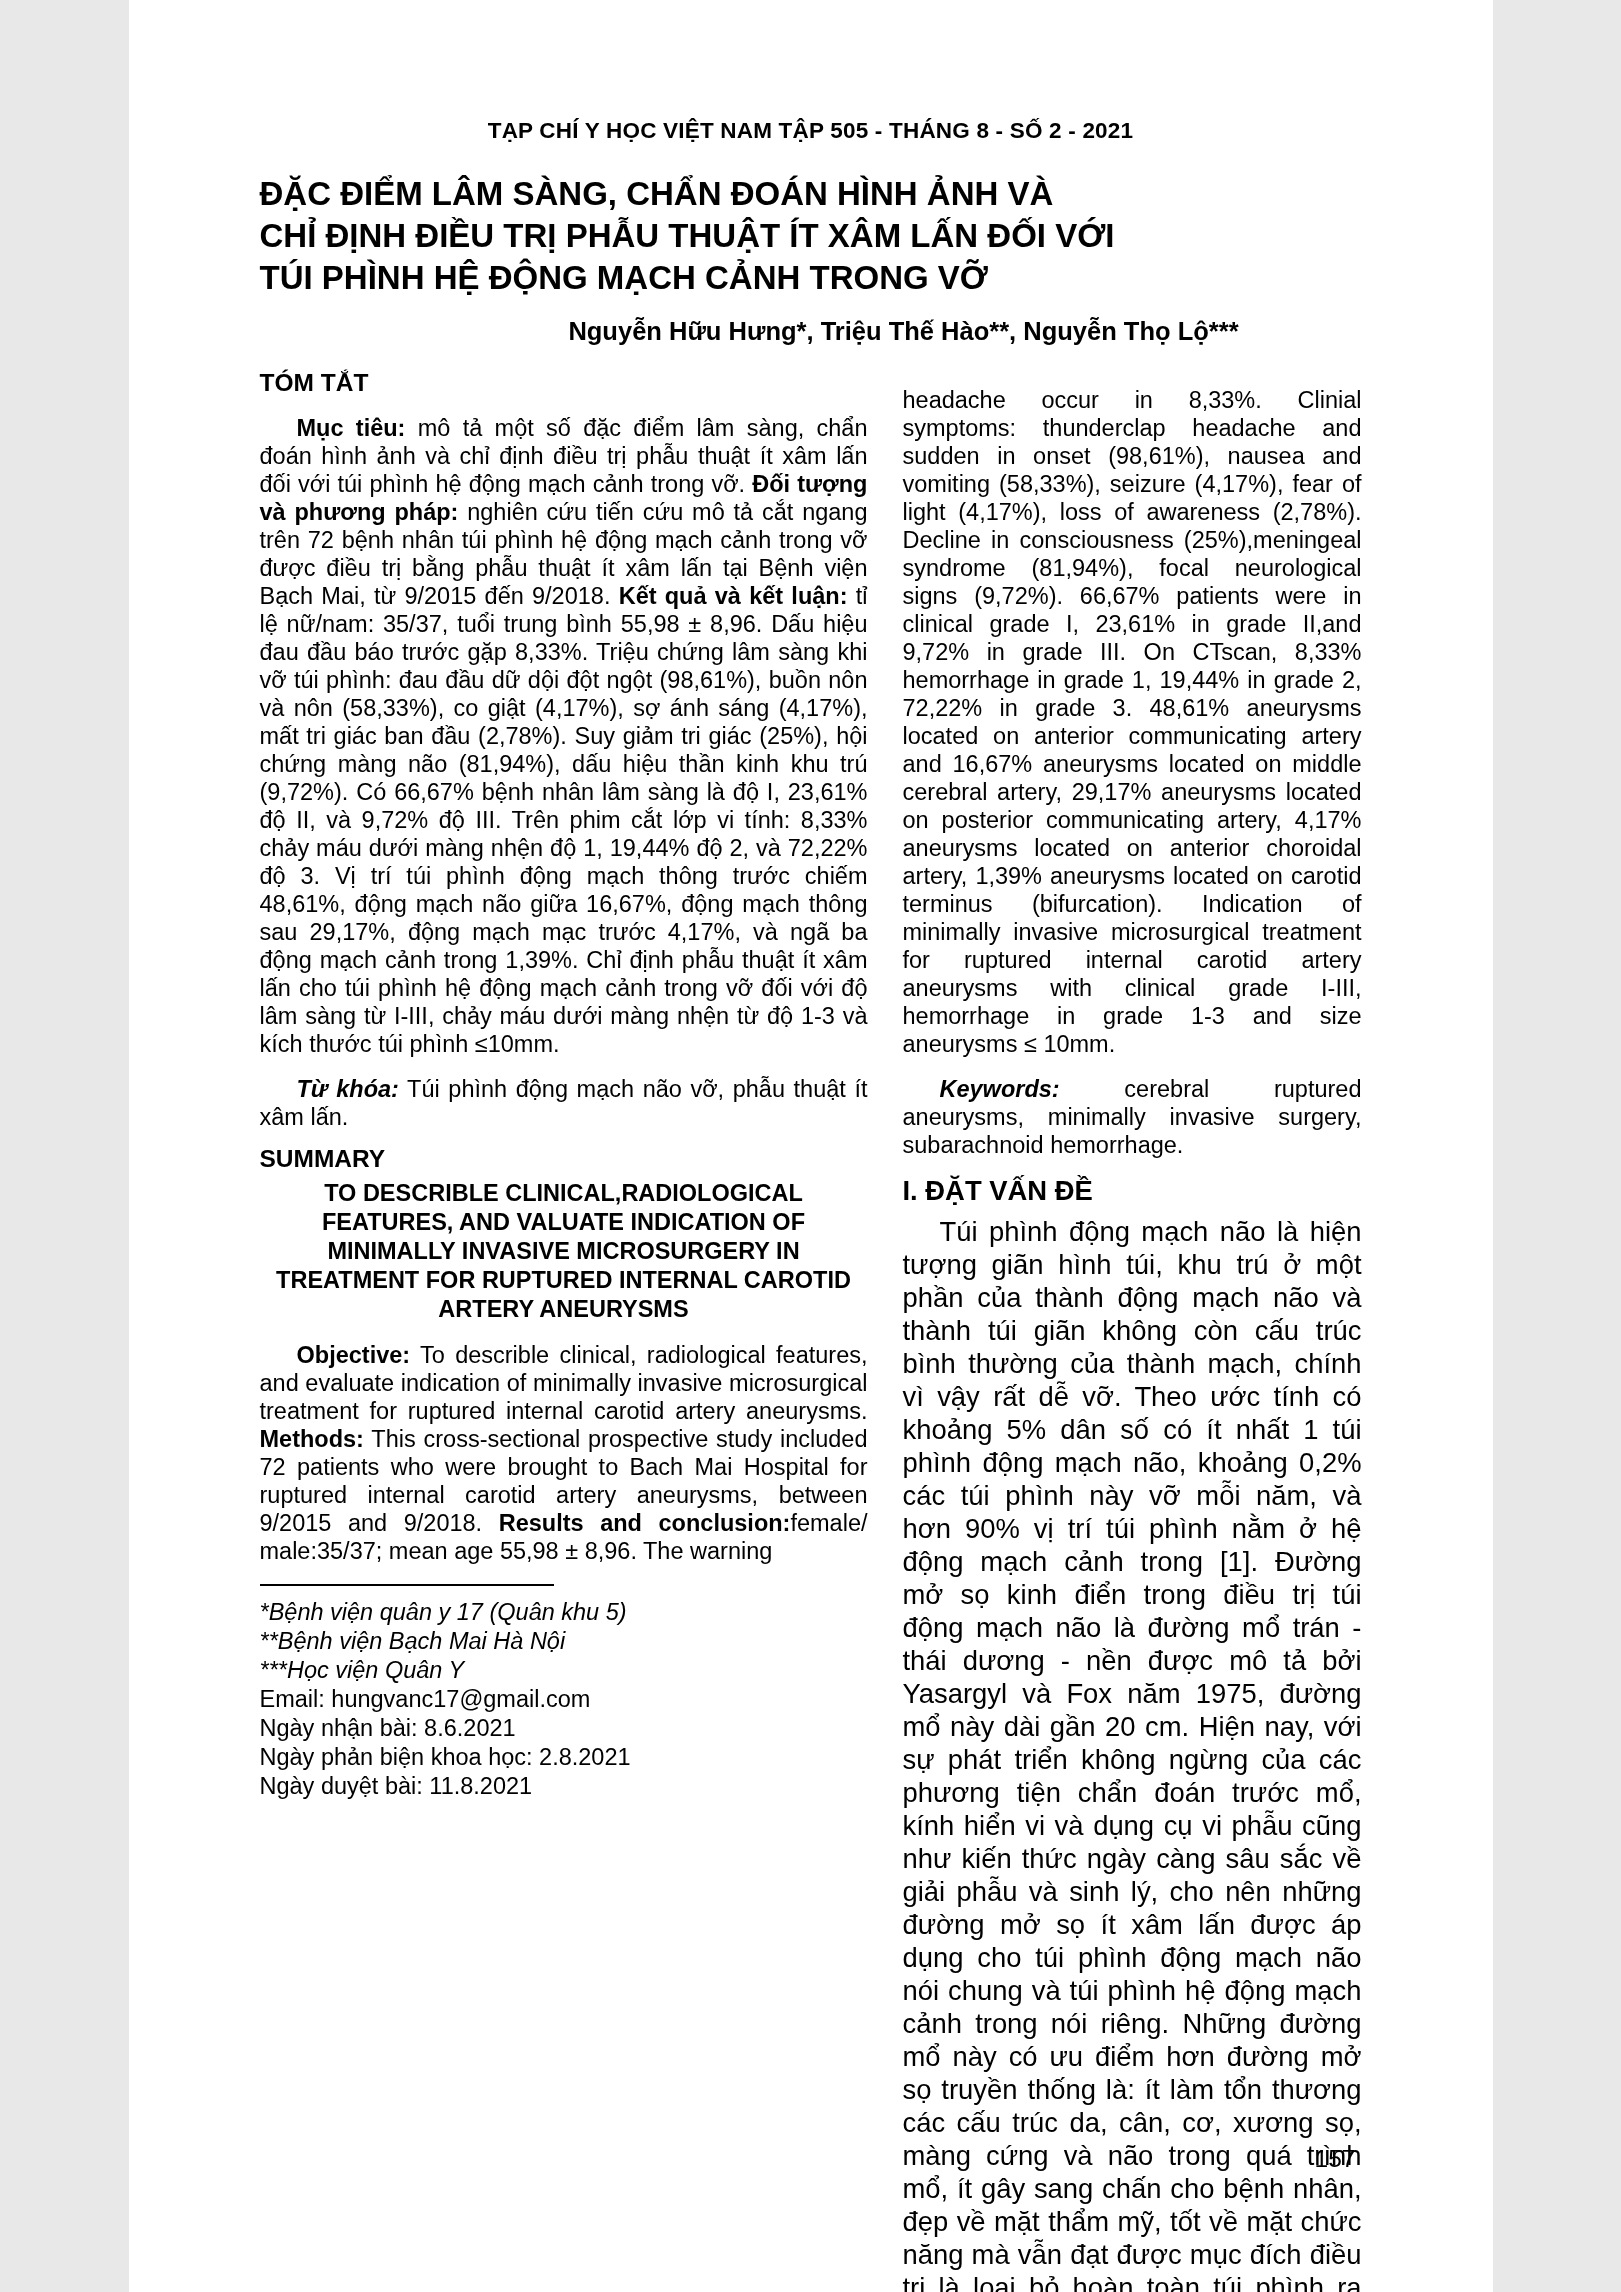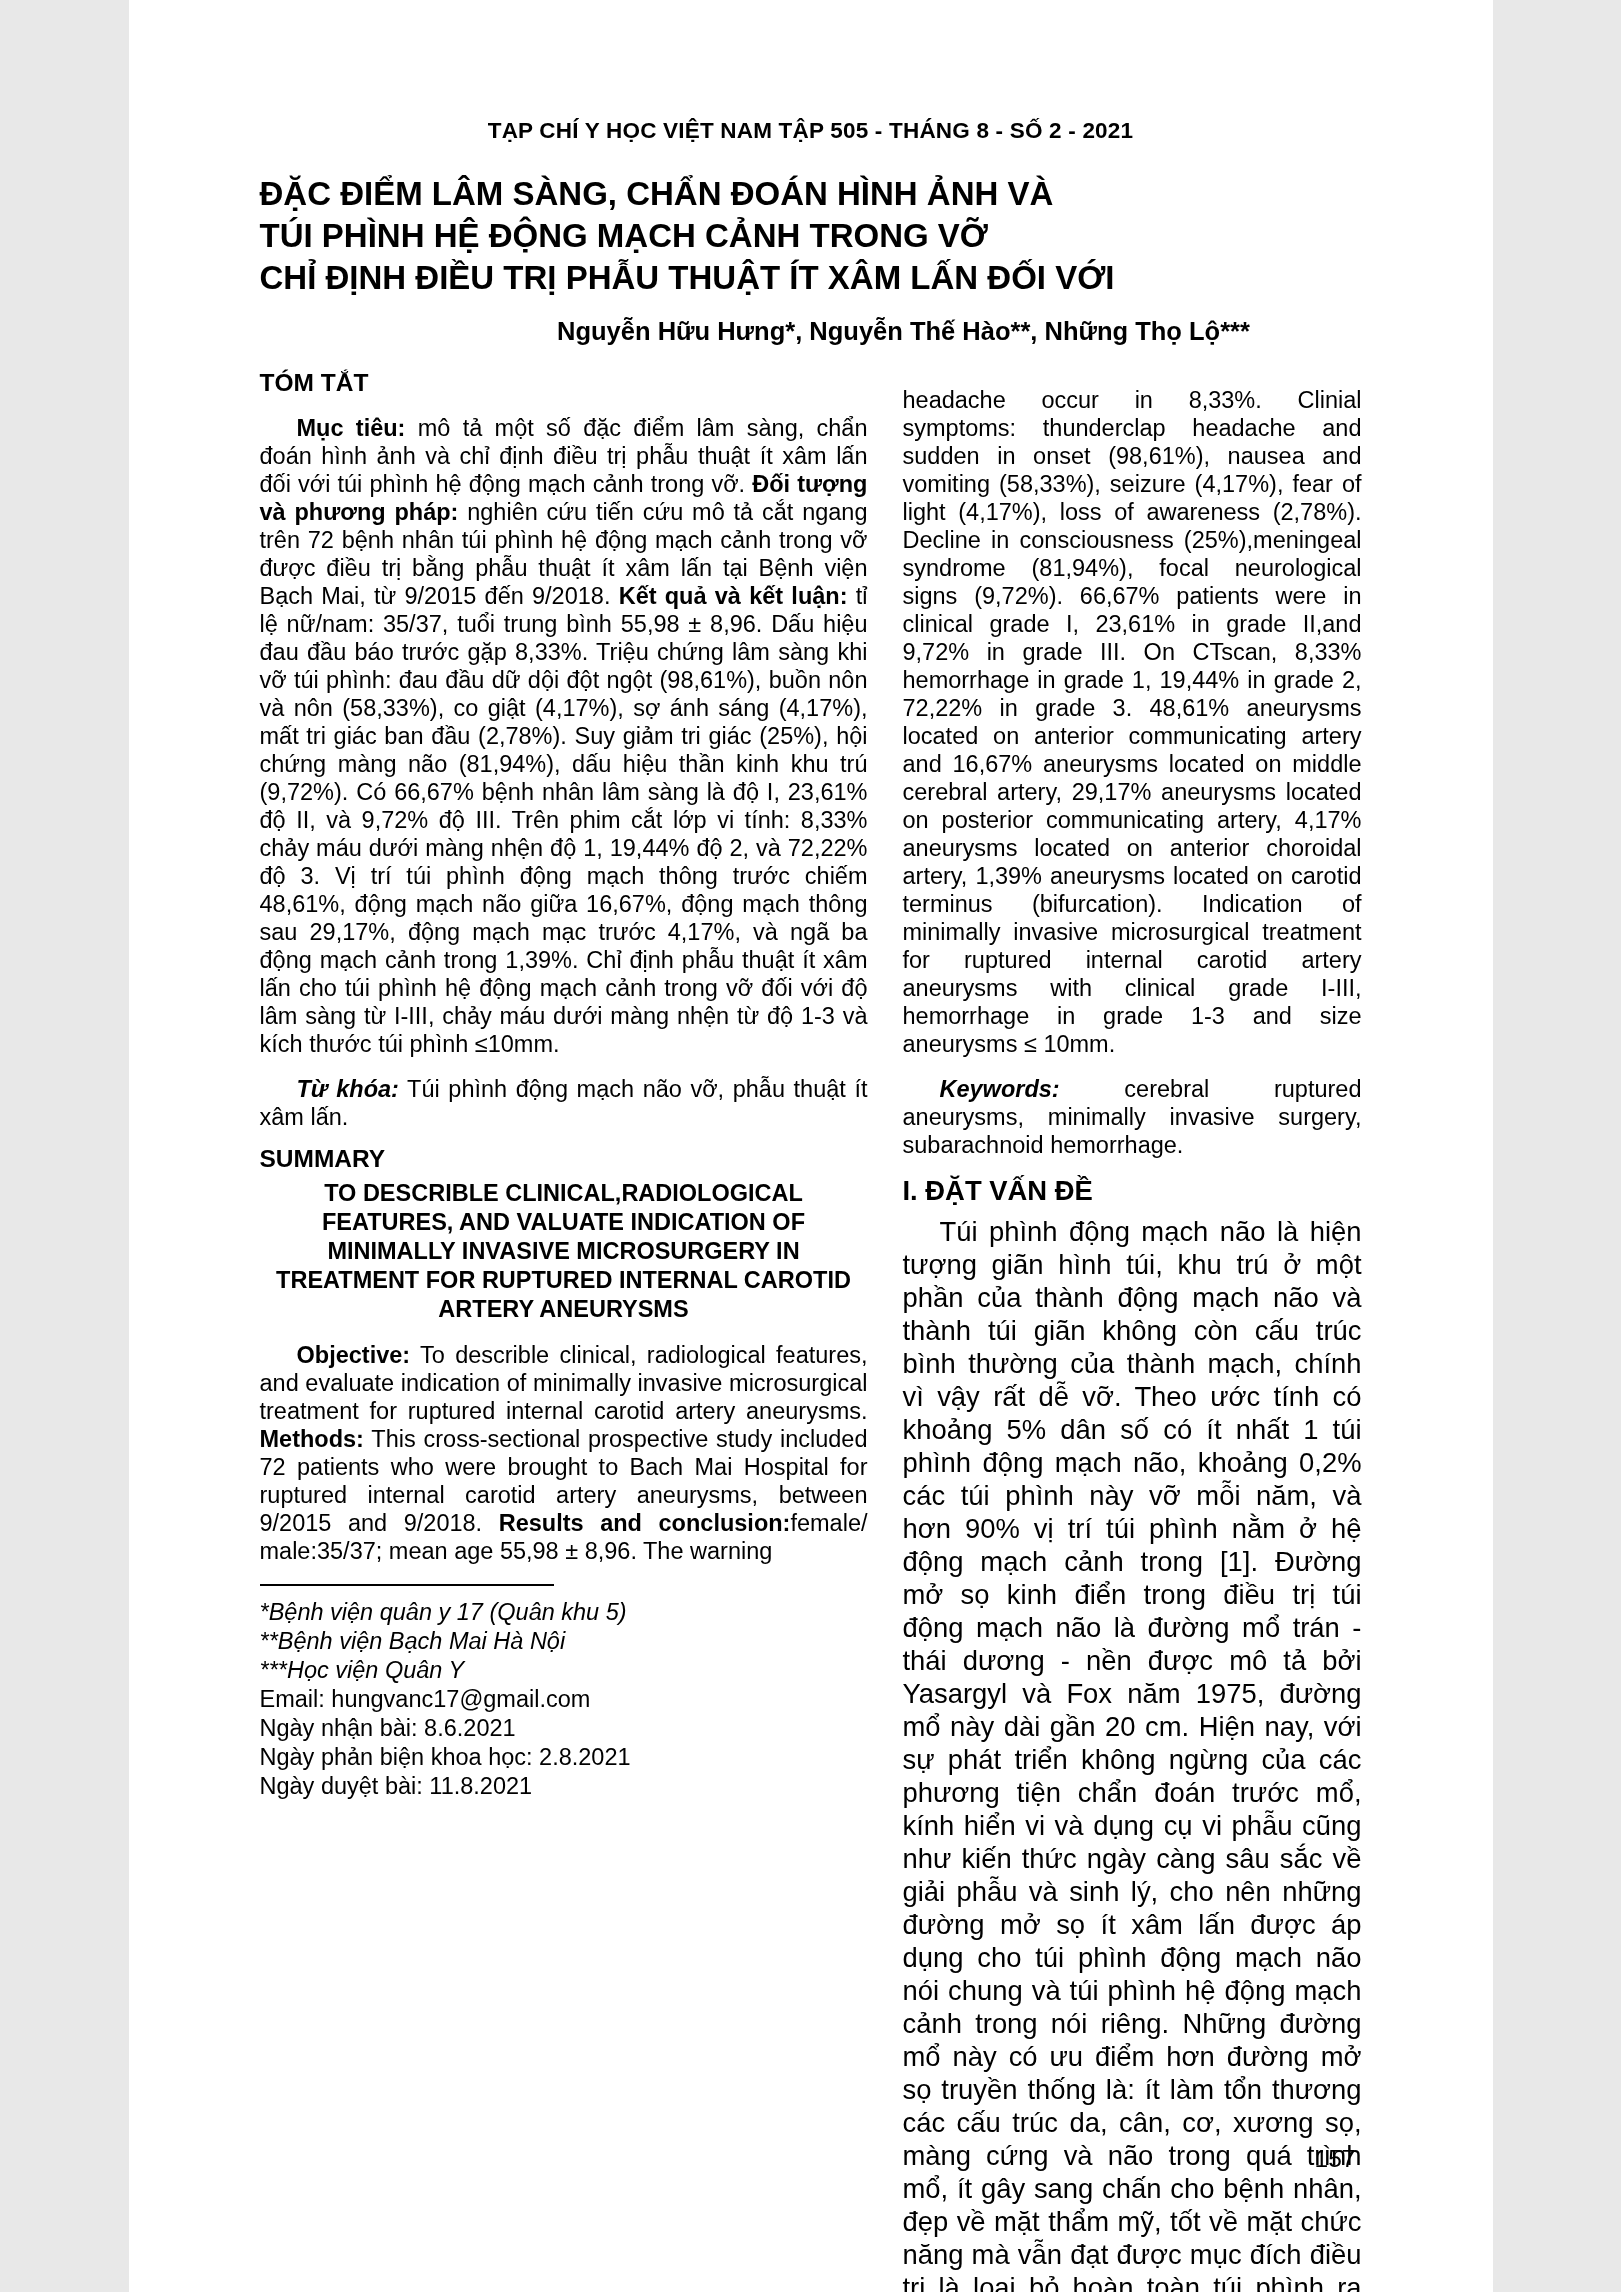"TÚI PHÌNH HỆ ĐỘNG MẠCH" div { order: before "CHỈ ĐỊNH ĐIỀU TRỊ PHẪU" -> after "CHỈ ĐỊNH ĐIỀU TRỊ PHẪU" }
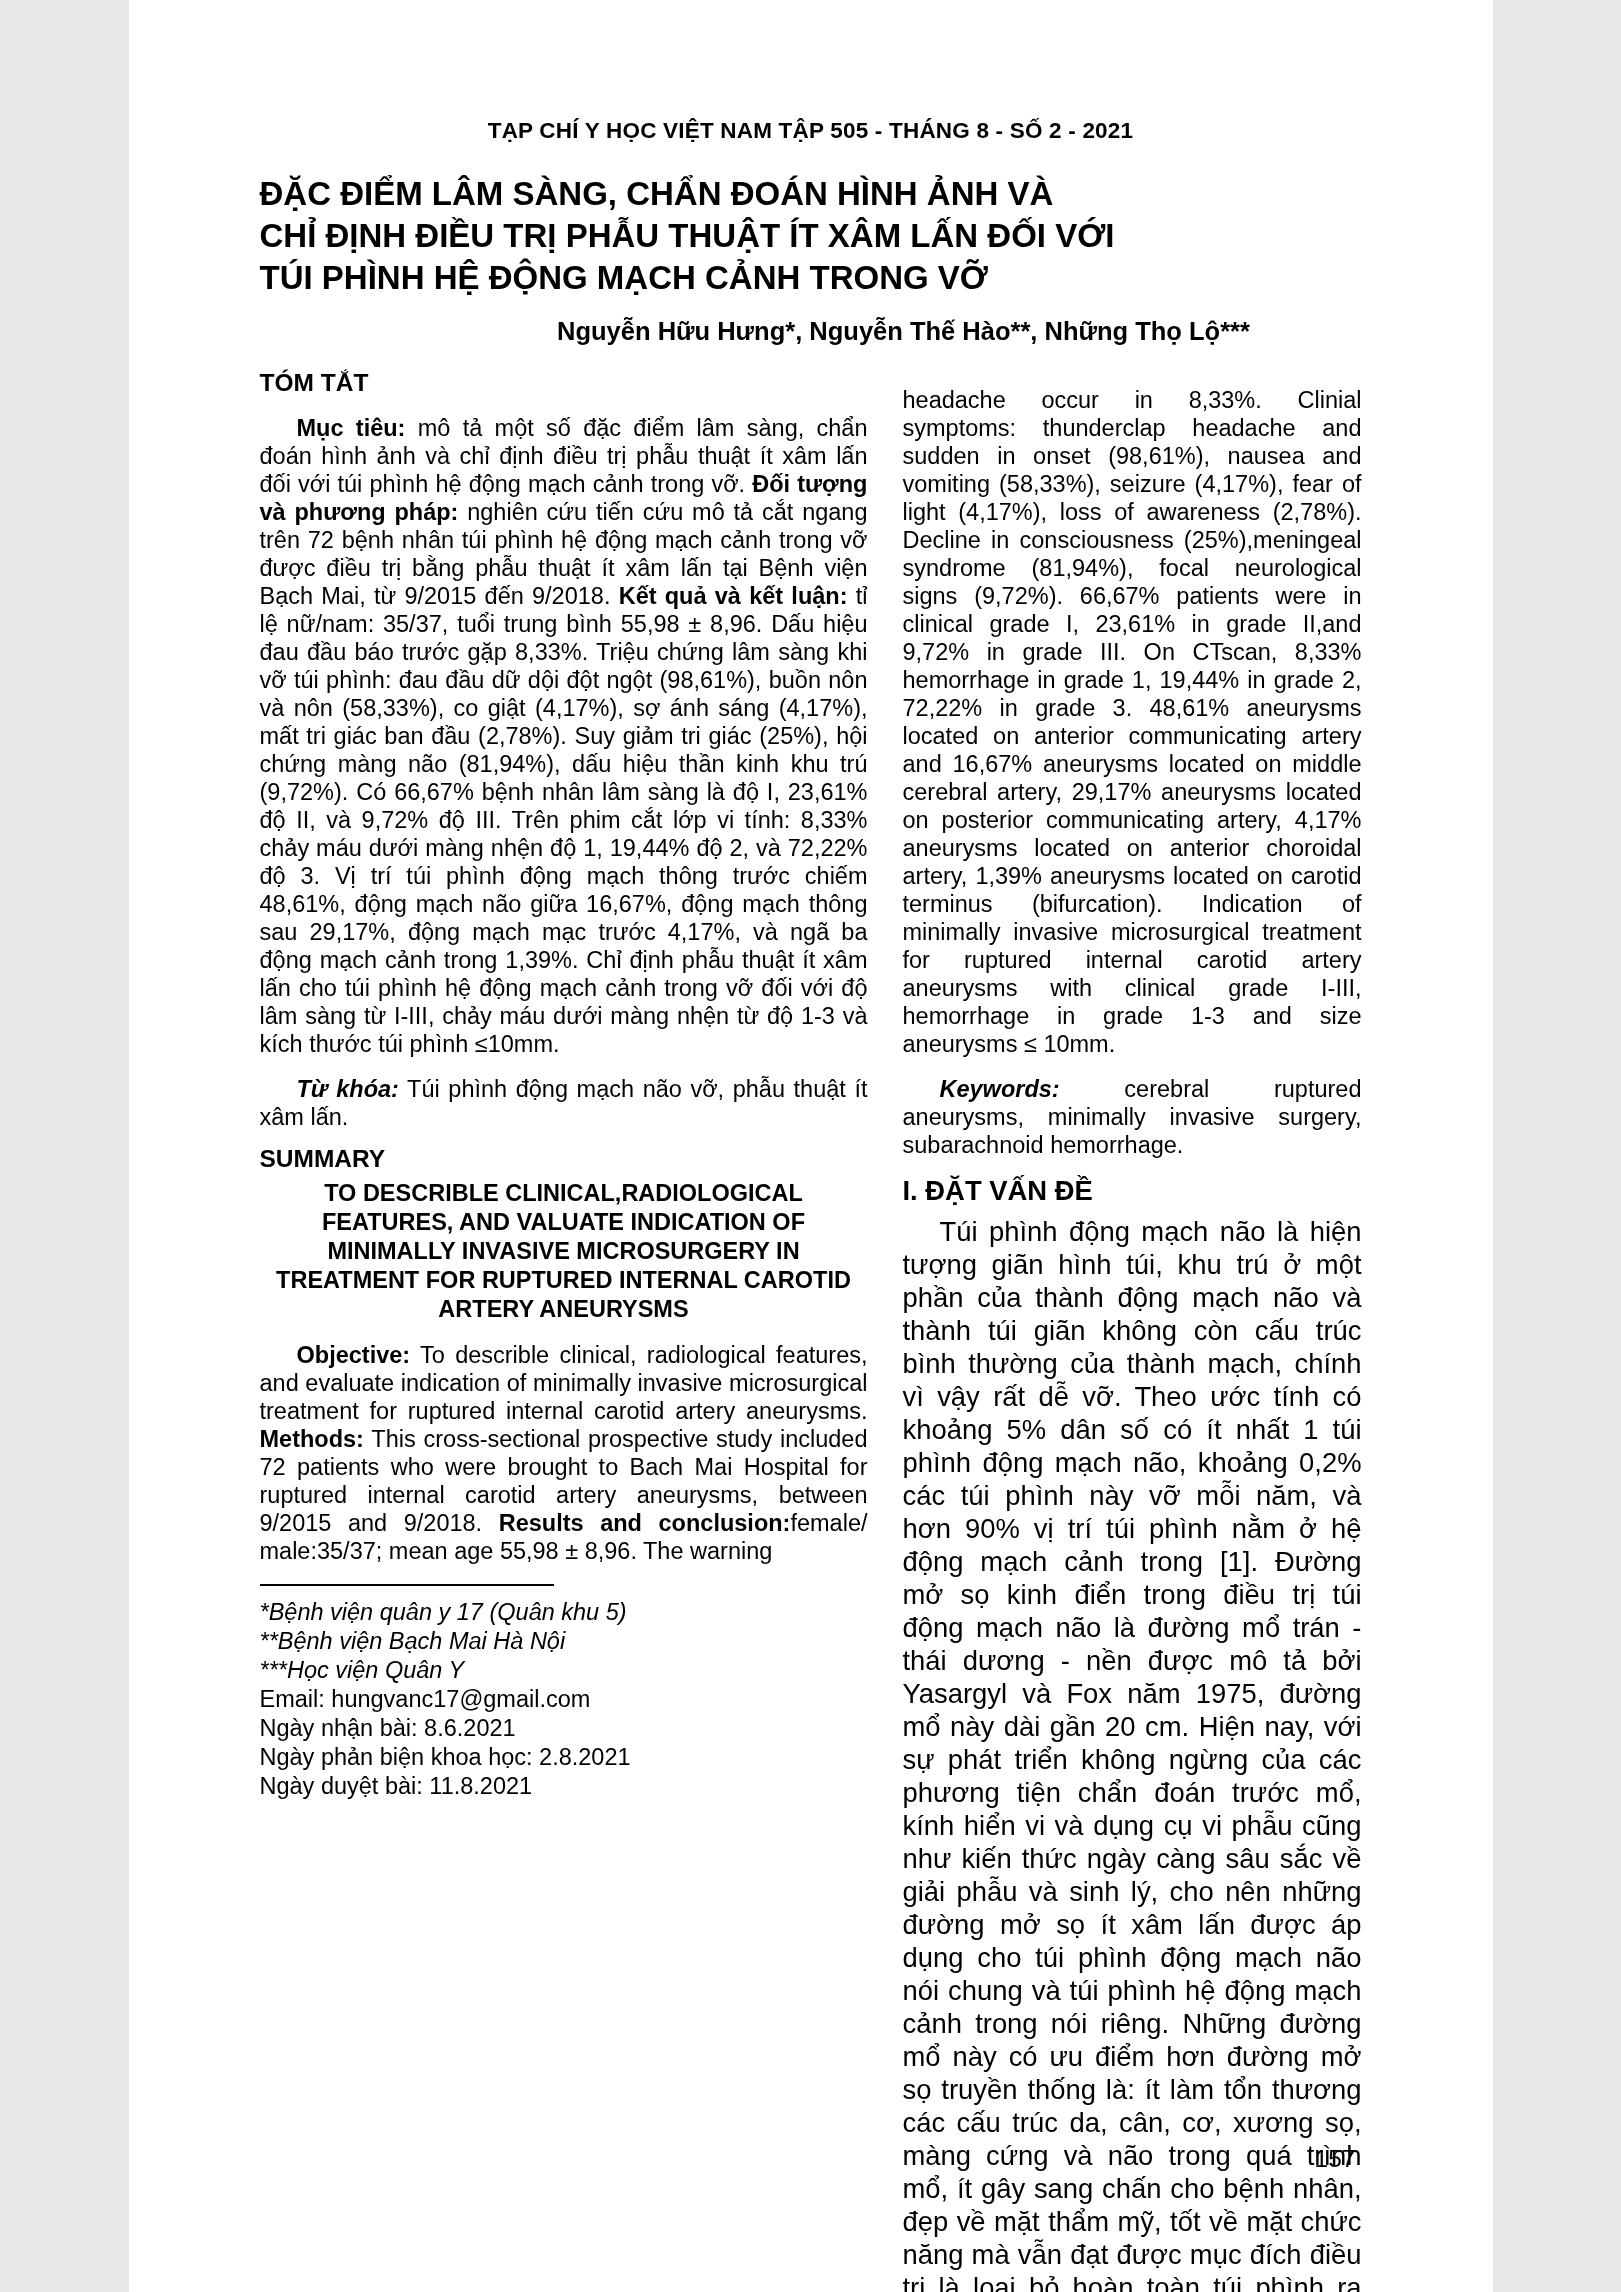"Nguyễn Hữu Hưng*, Nguyễn Thế" div.authors { text: Nguyễn Thế Hào**, Những -> Triệu Thế Hào**, Nguyễn }
